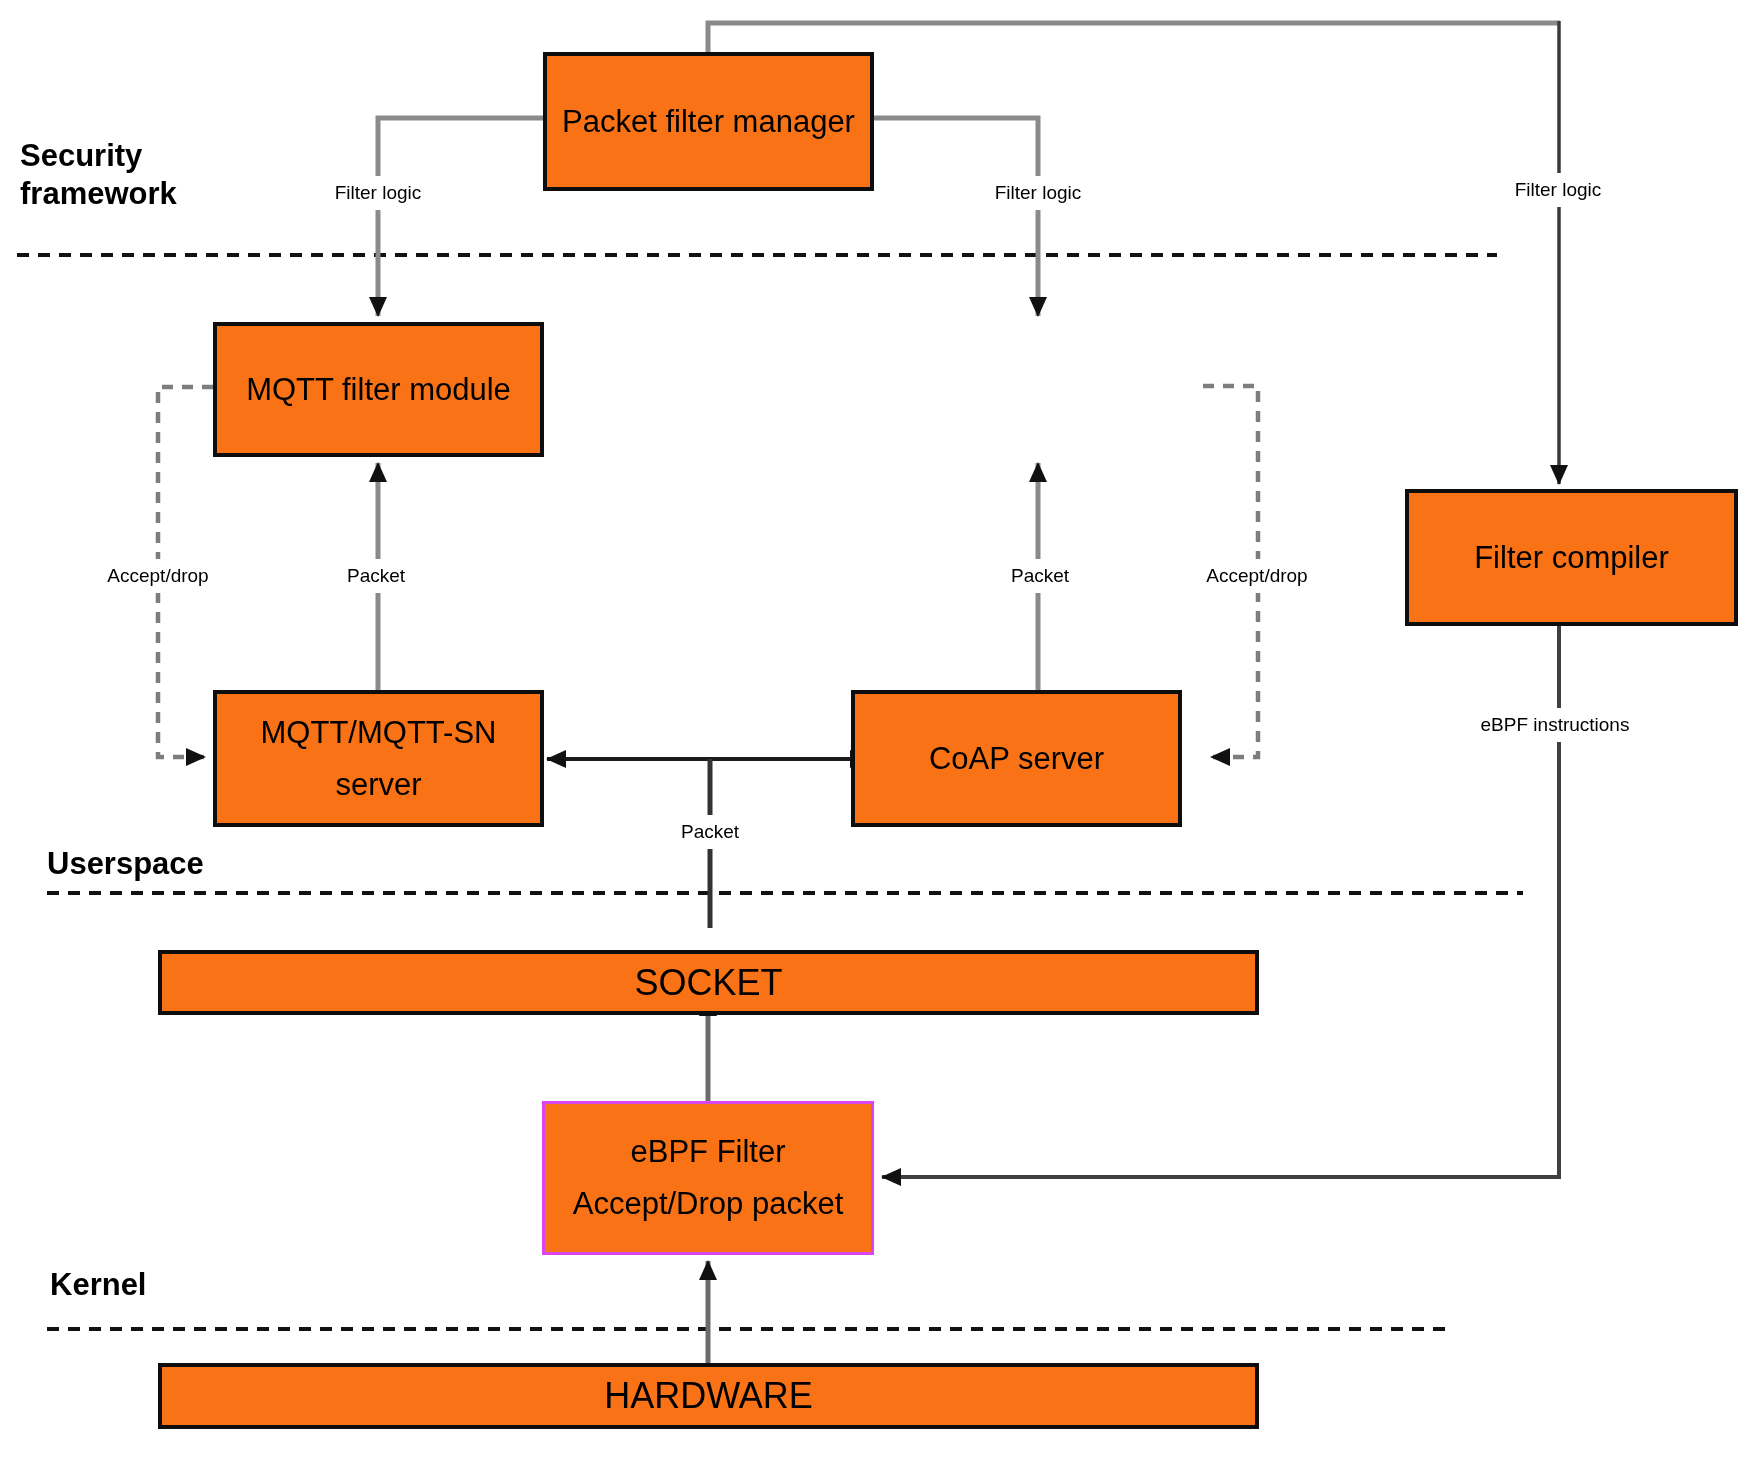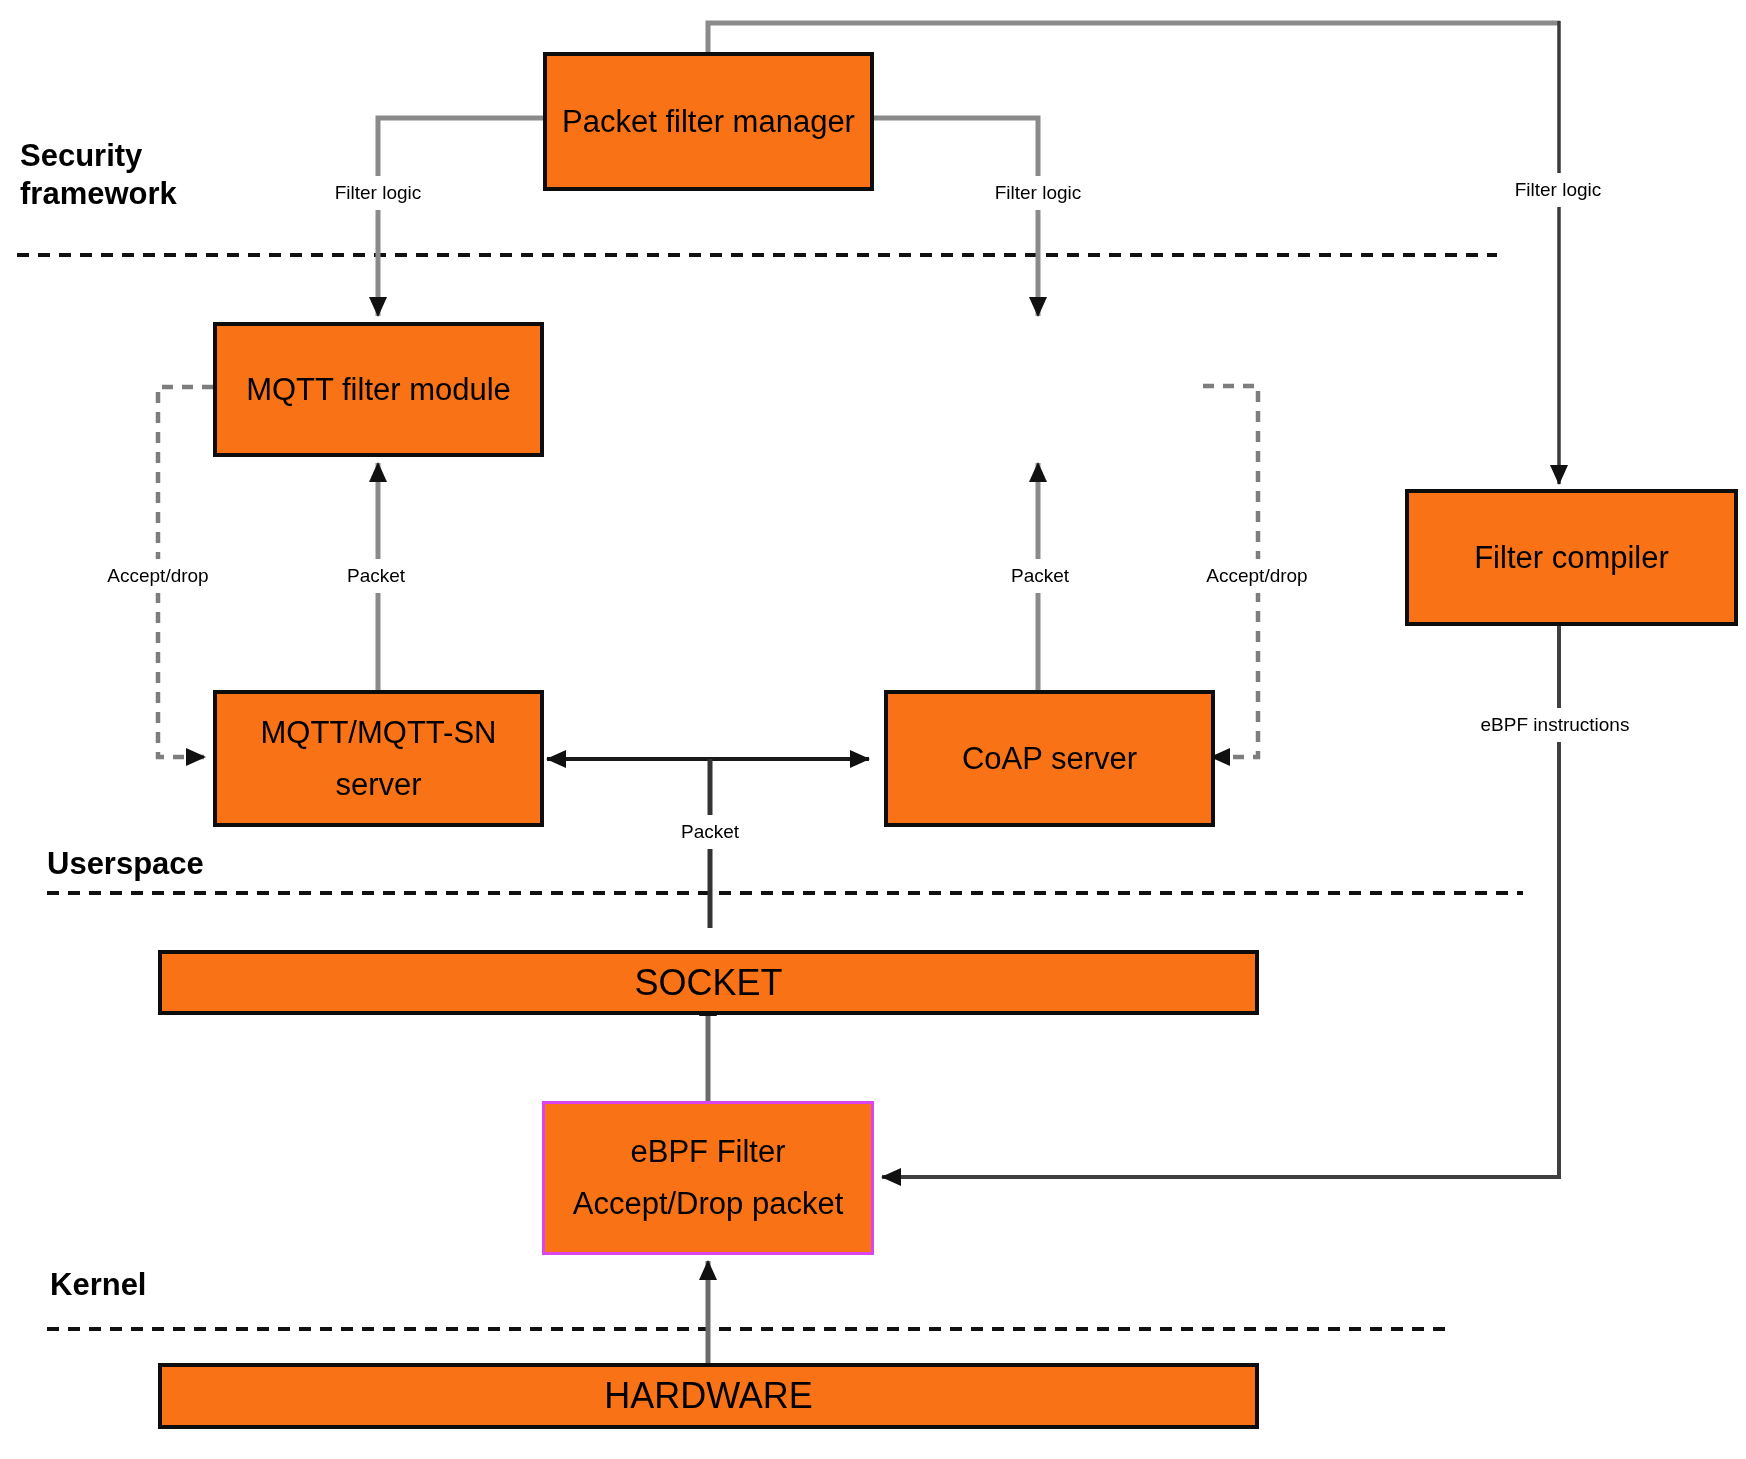"CoAP server" .box-coaps { left: 884px -> 851px }
